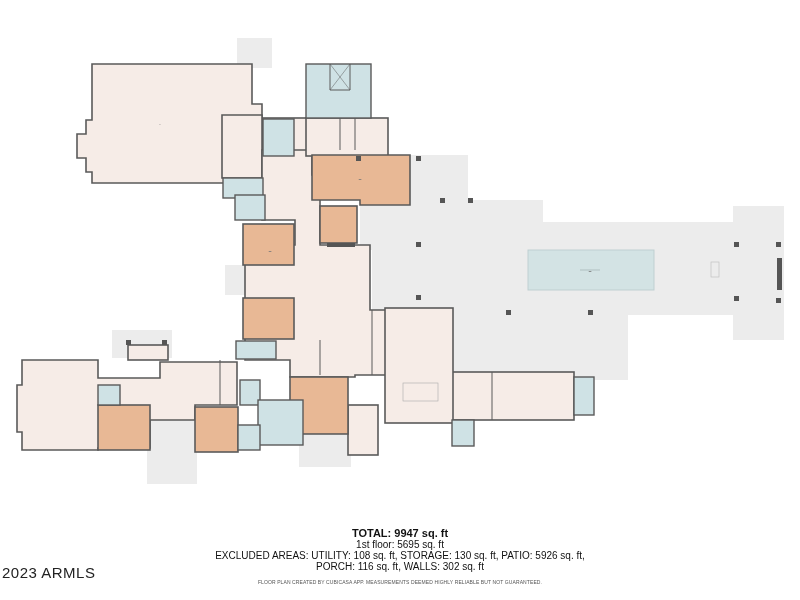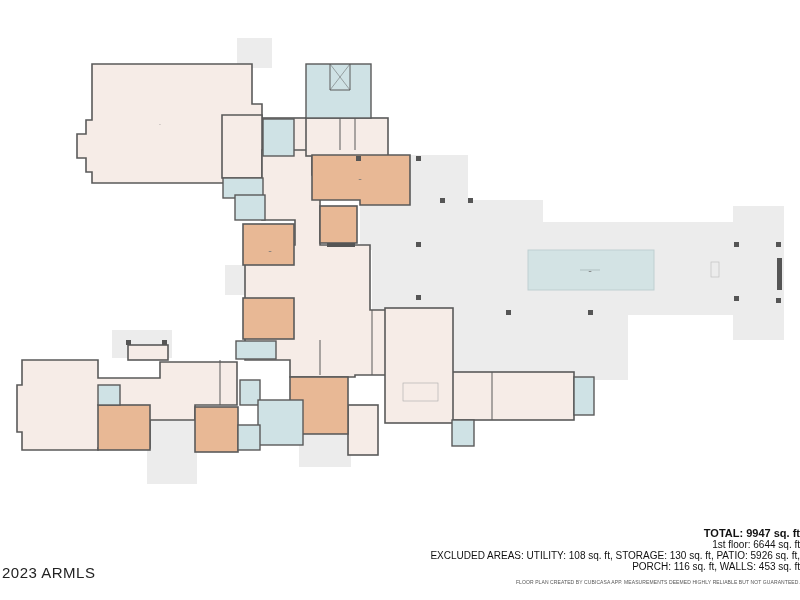"TOTAL: 9947 sq. ft" .totals { text-align: right -> center }
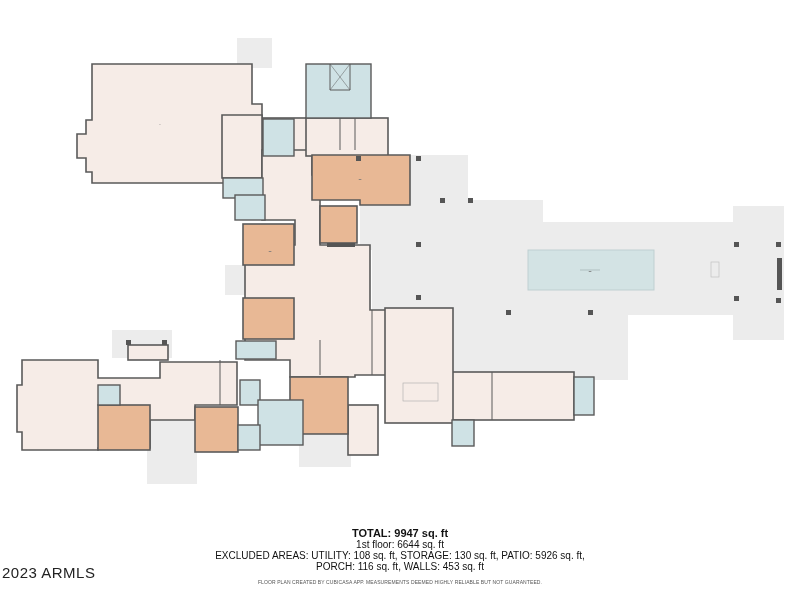"1st floor: 6644 sq. ft" div.totals { text: 6644 -> 5695 }
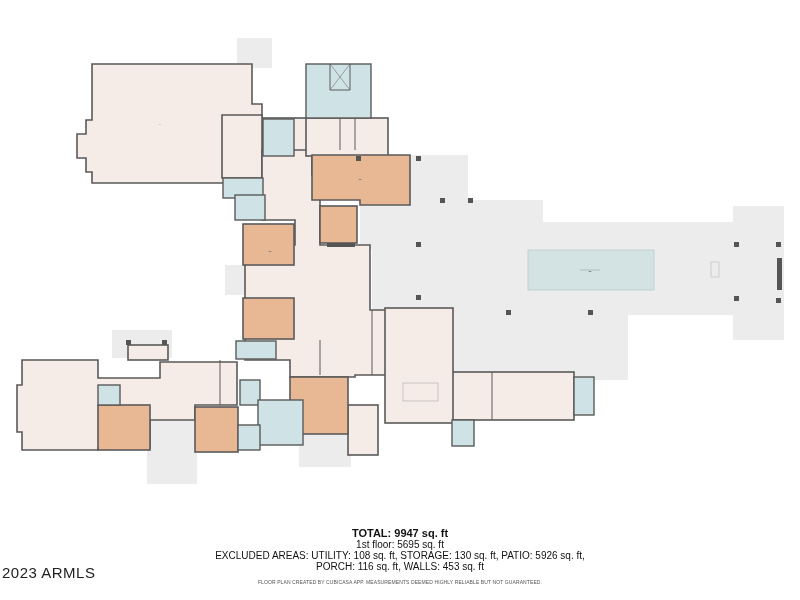"PORCH: 116 sq. ft, WALLS:" div.totals { text: 453 -> 302 }
